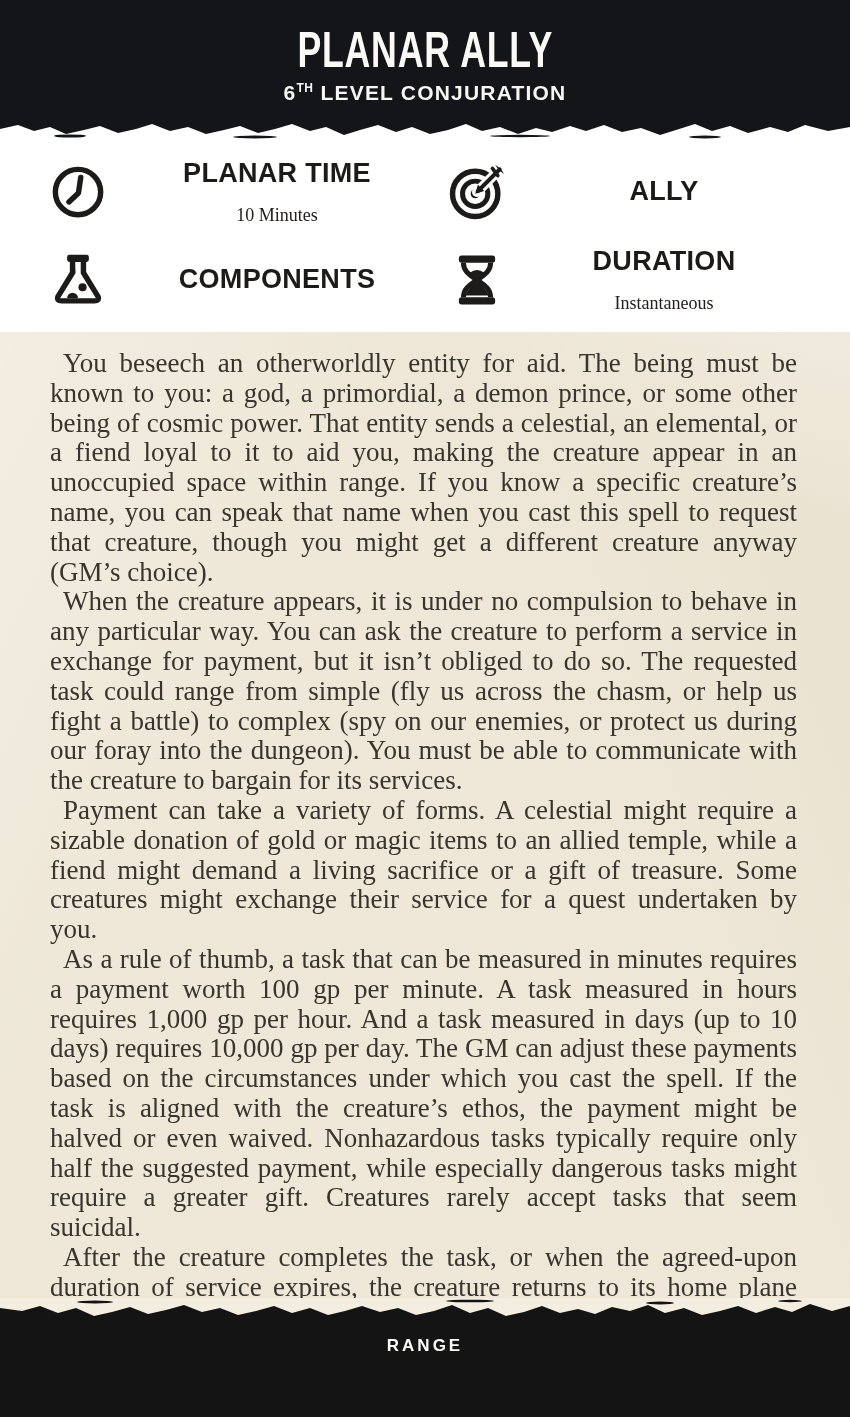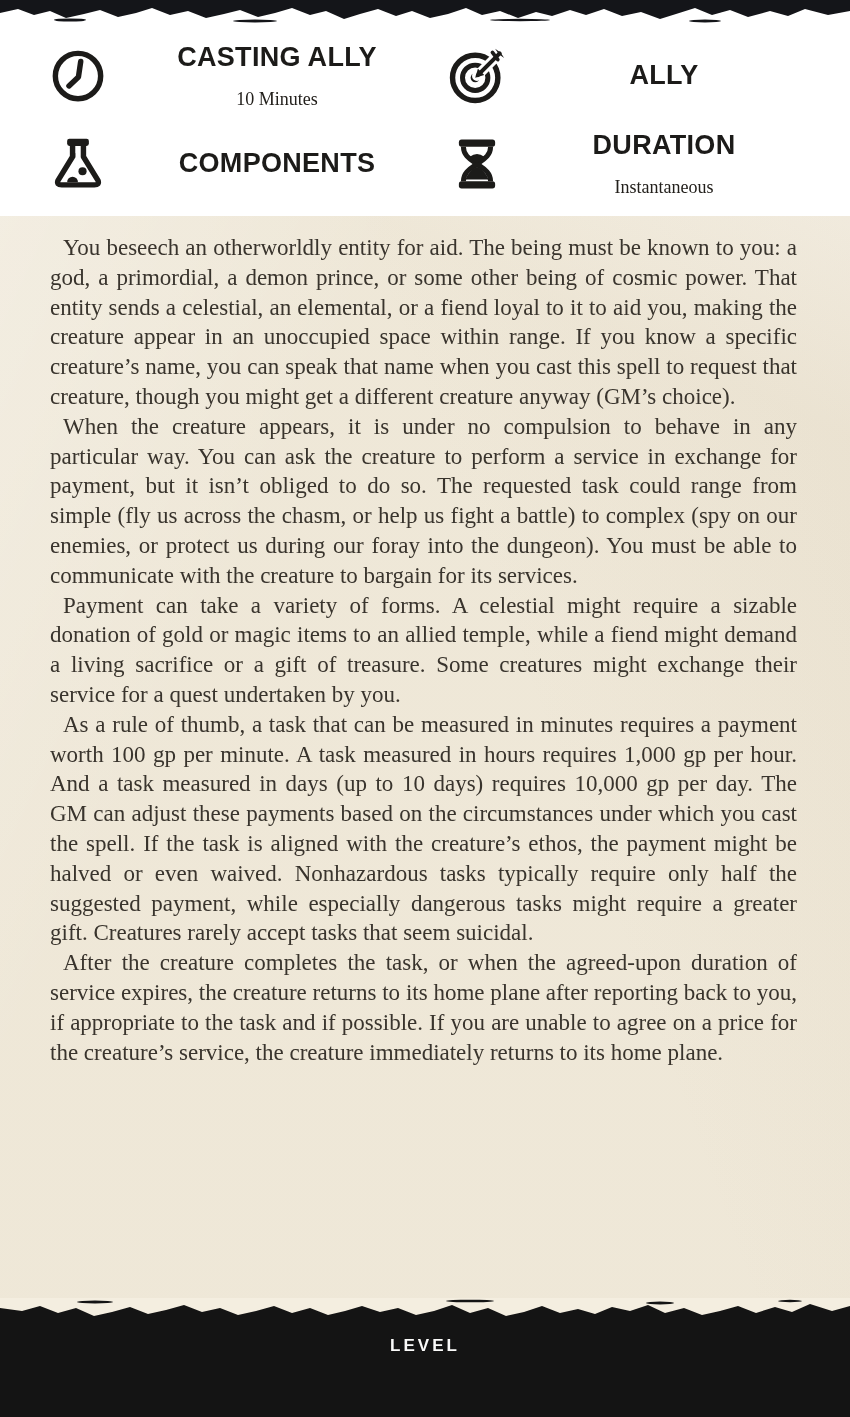"PLANAR ALLY" header.card-header { html: none -> <header> <div>PLANAR ALLY</div> <div><span>6</span><sup>TH</sup><span> LEVEL CONJURATION</span></div> </header> }
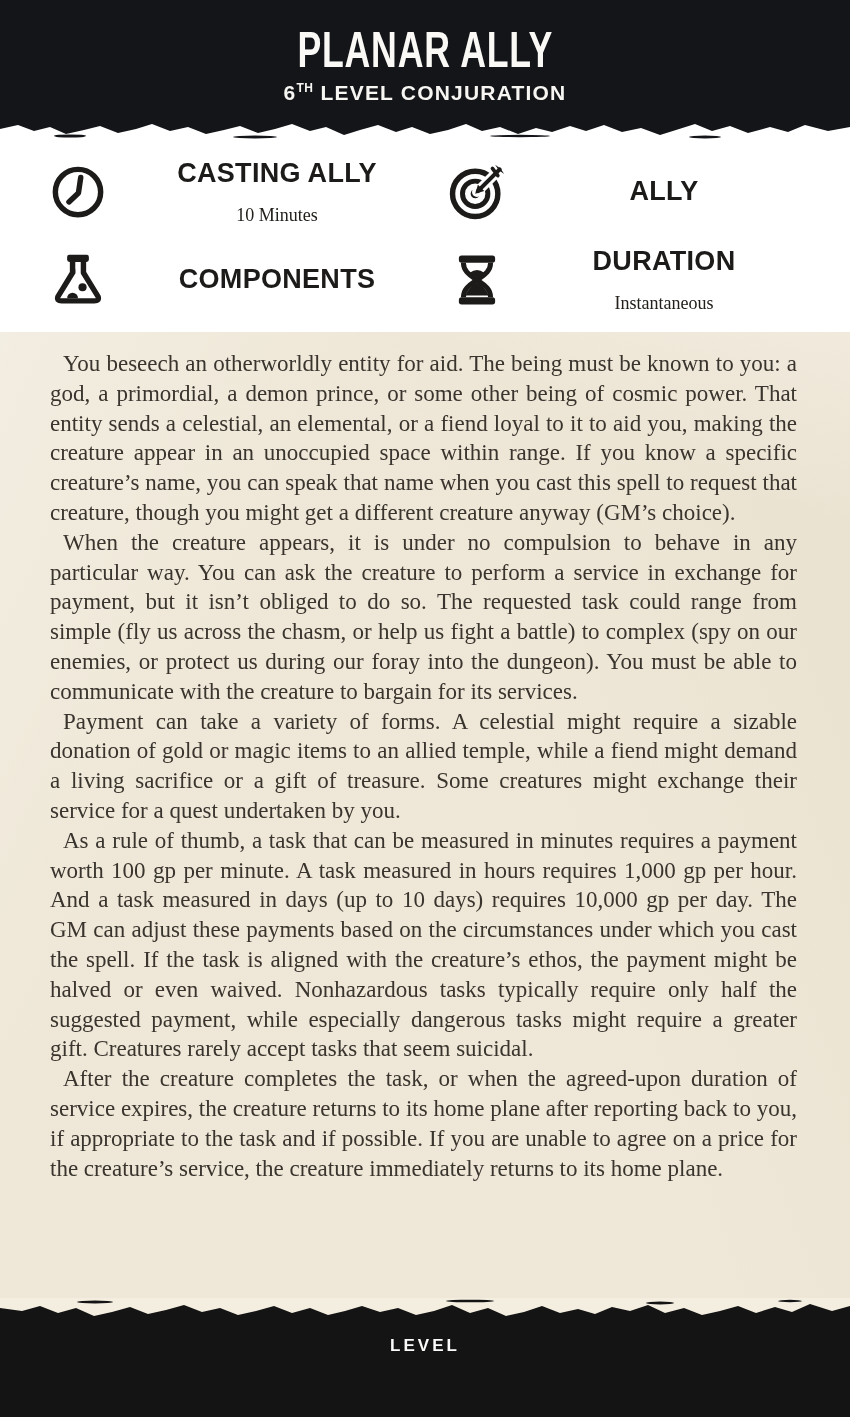"CASTING ALLY" div.stat-label { text: CASTING ALLY -> PLANAR TIME }
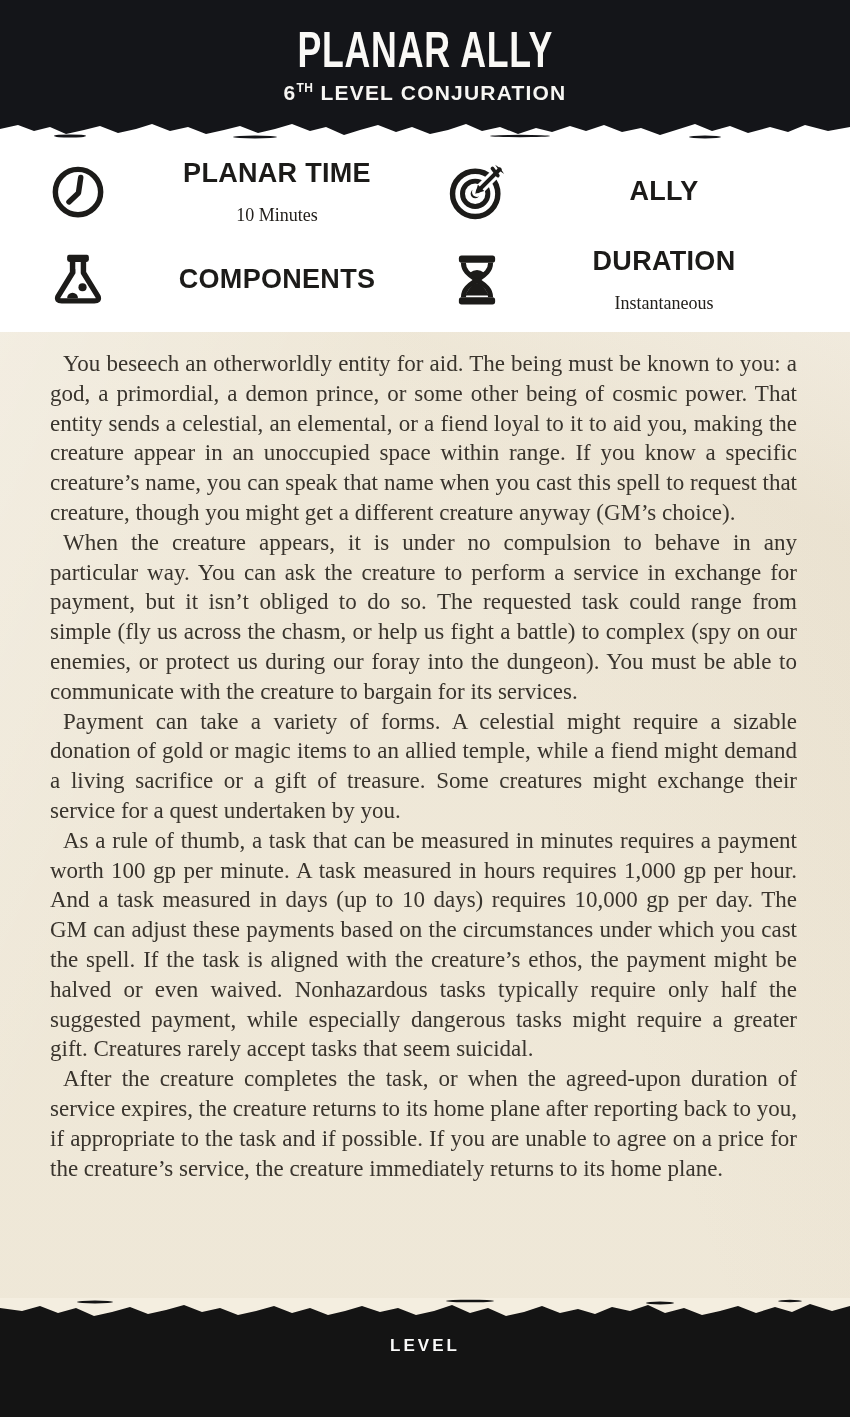"You beseech an otherworldly entity" .card-body p { font-size: 23px -> 27px }
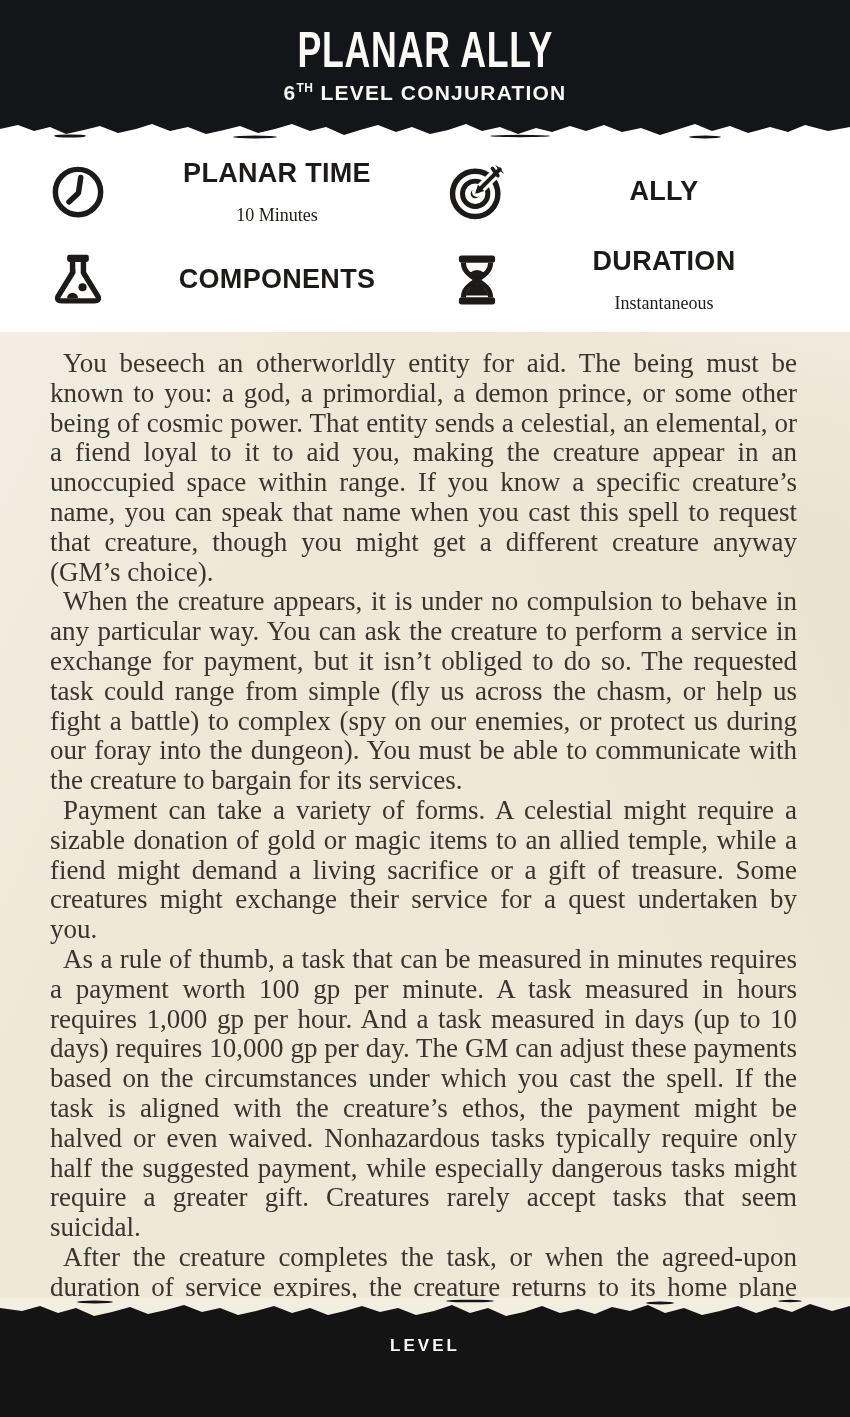"LEVEL" div.footer-class { text: LEVEL -> RANGE }
